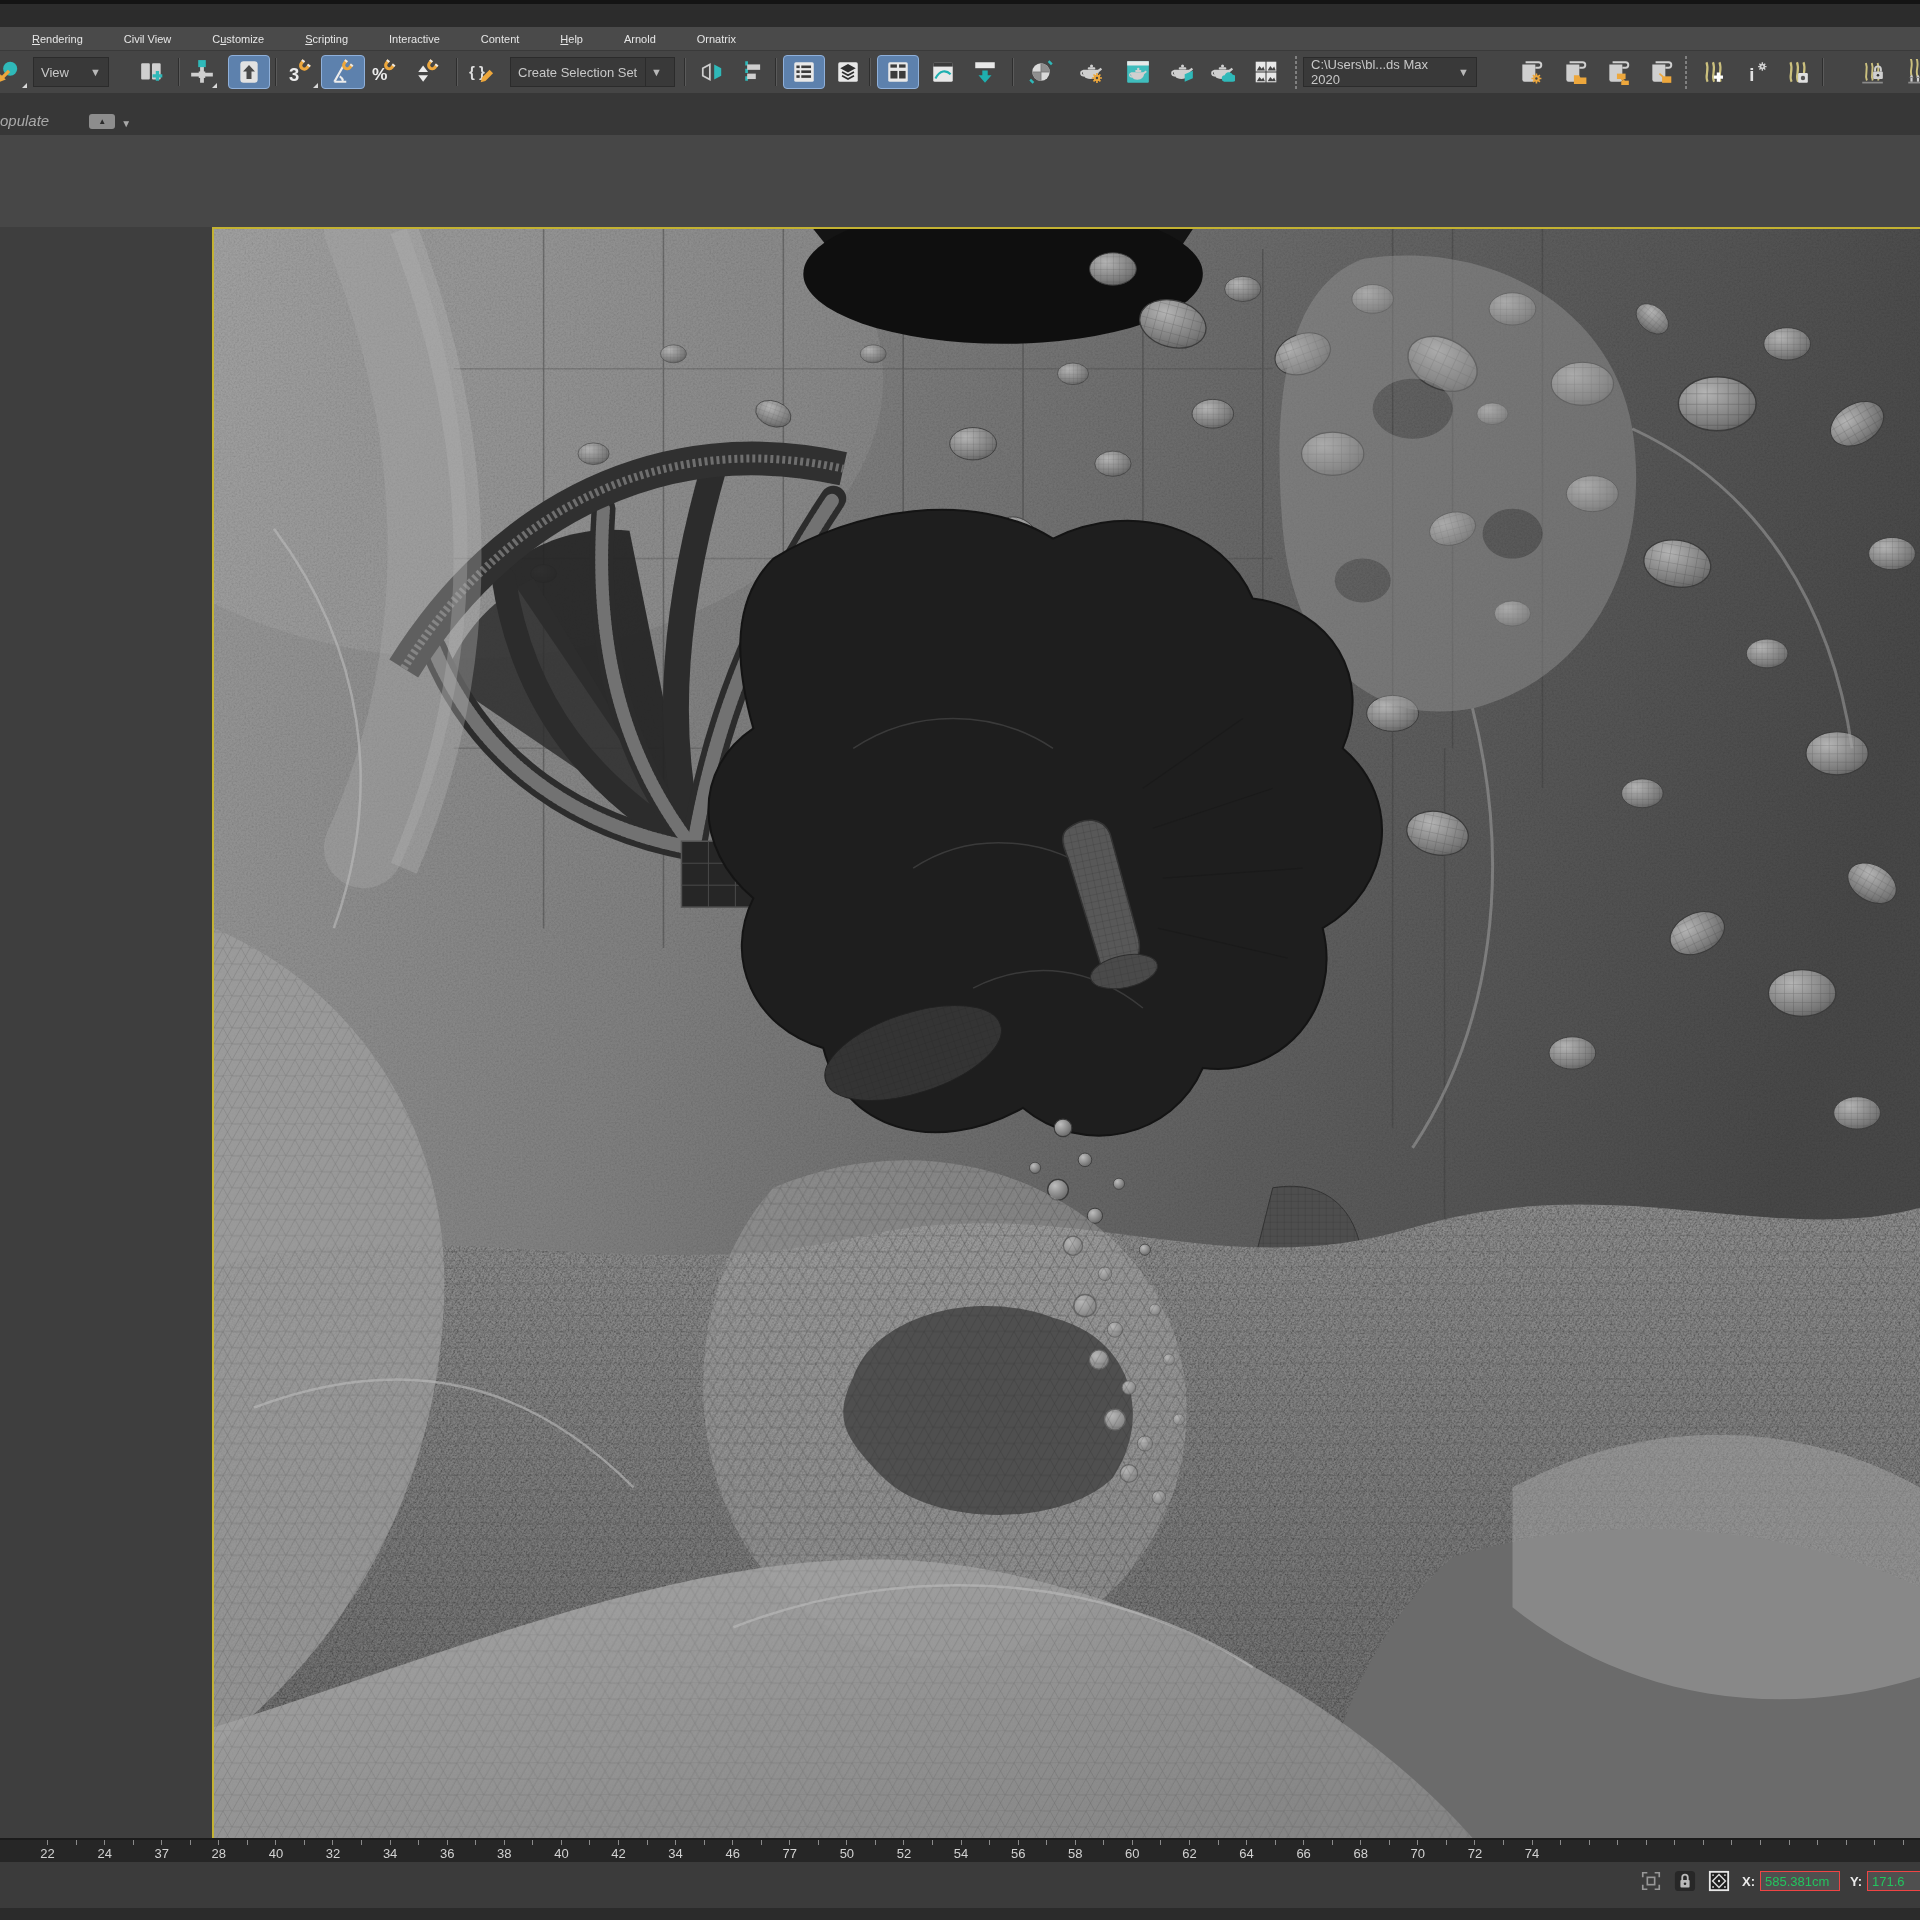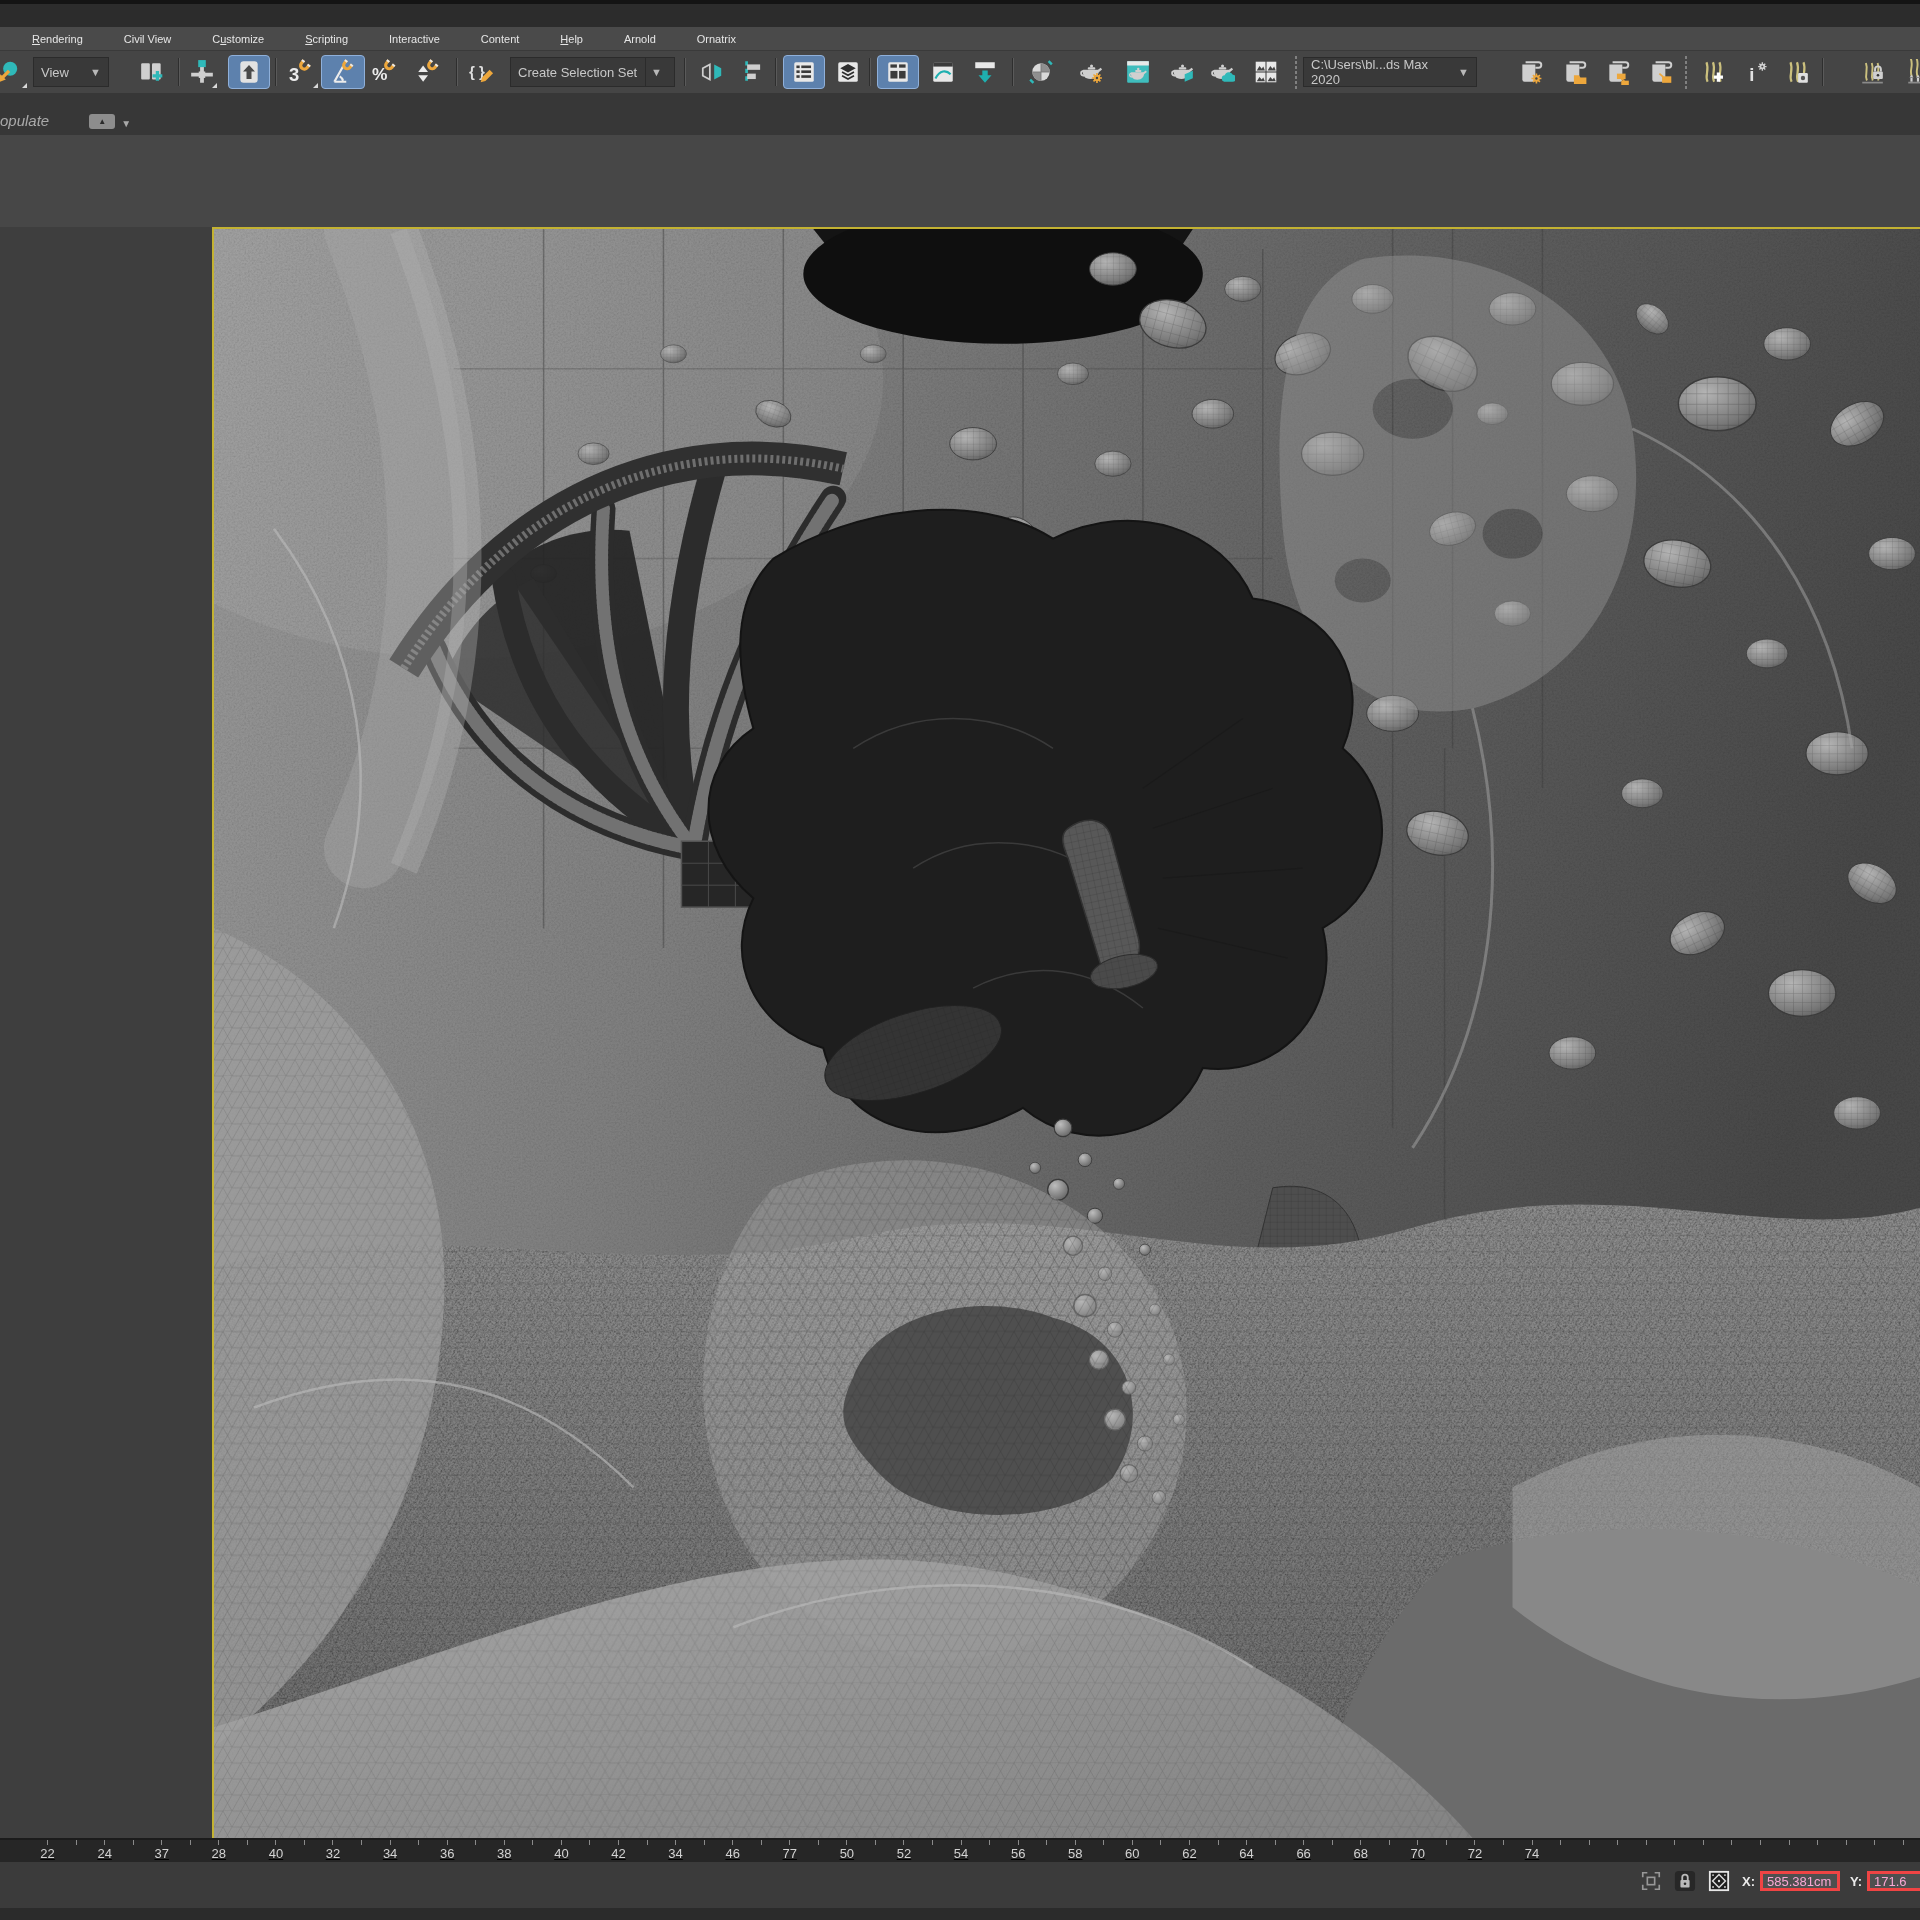"22" .timeline { text-decoration: underline -> none }
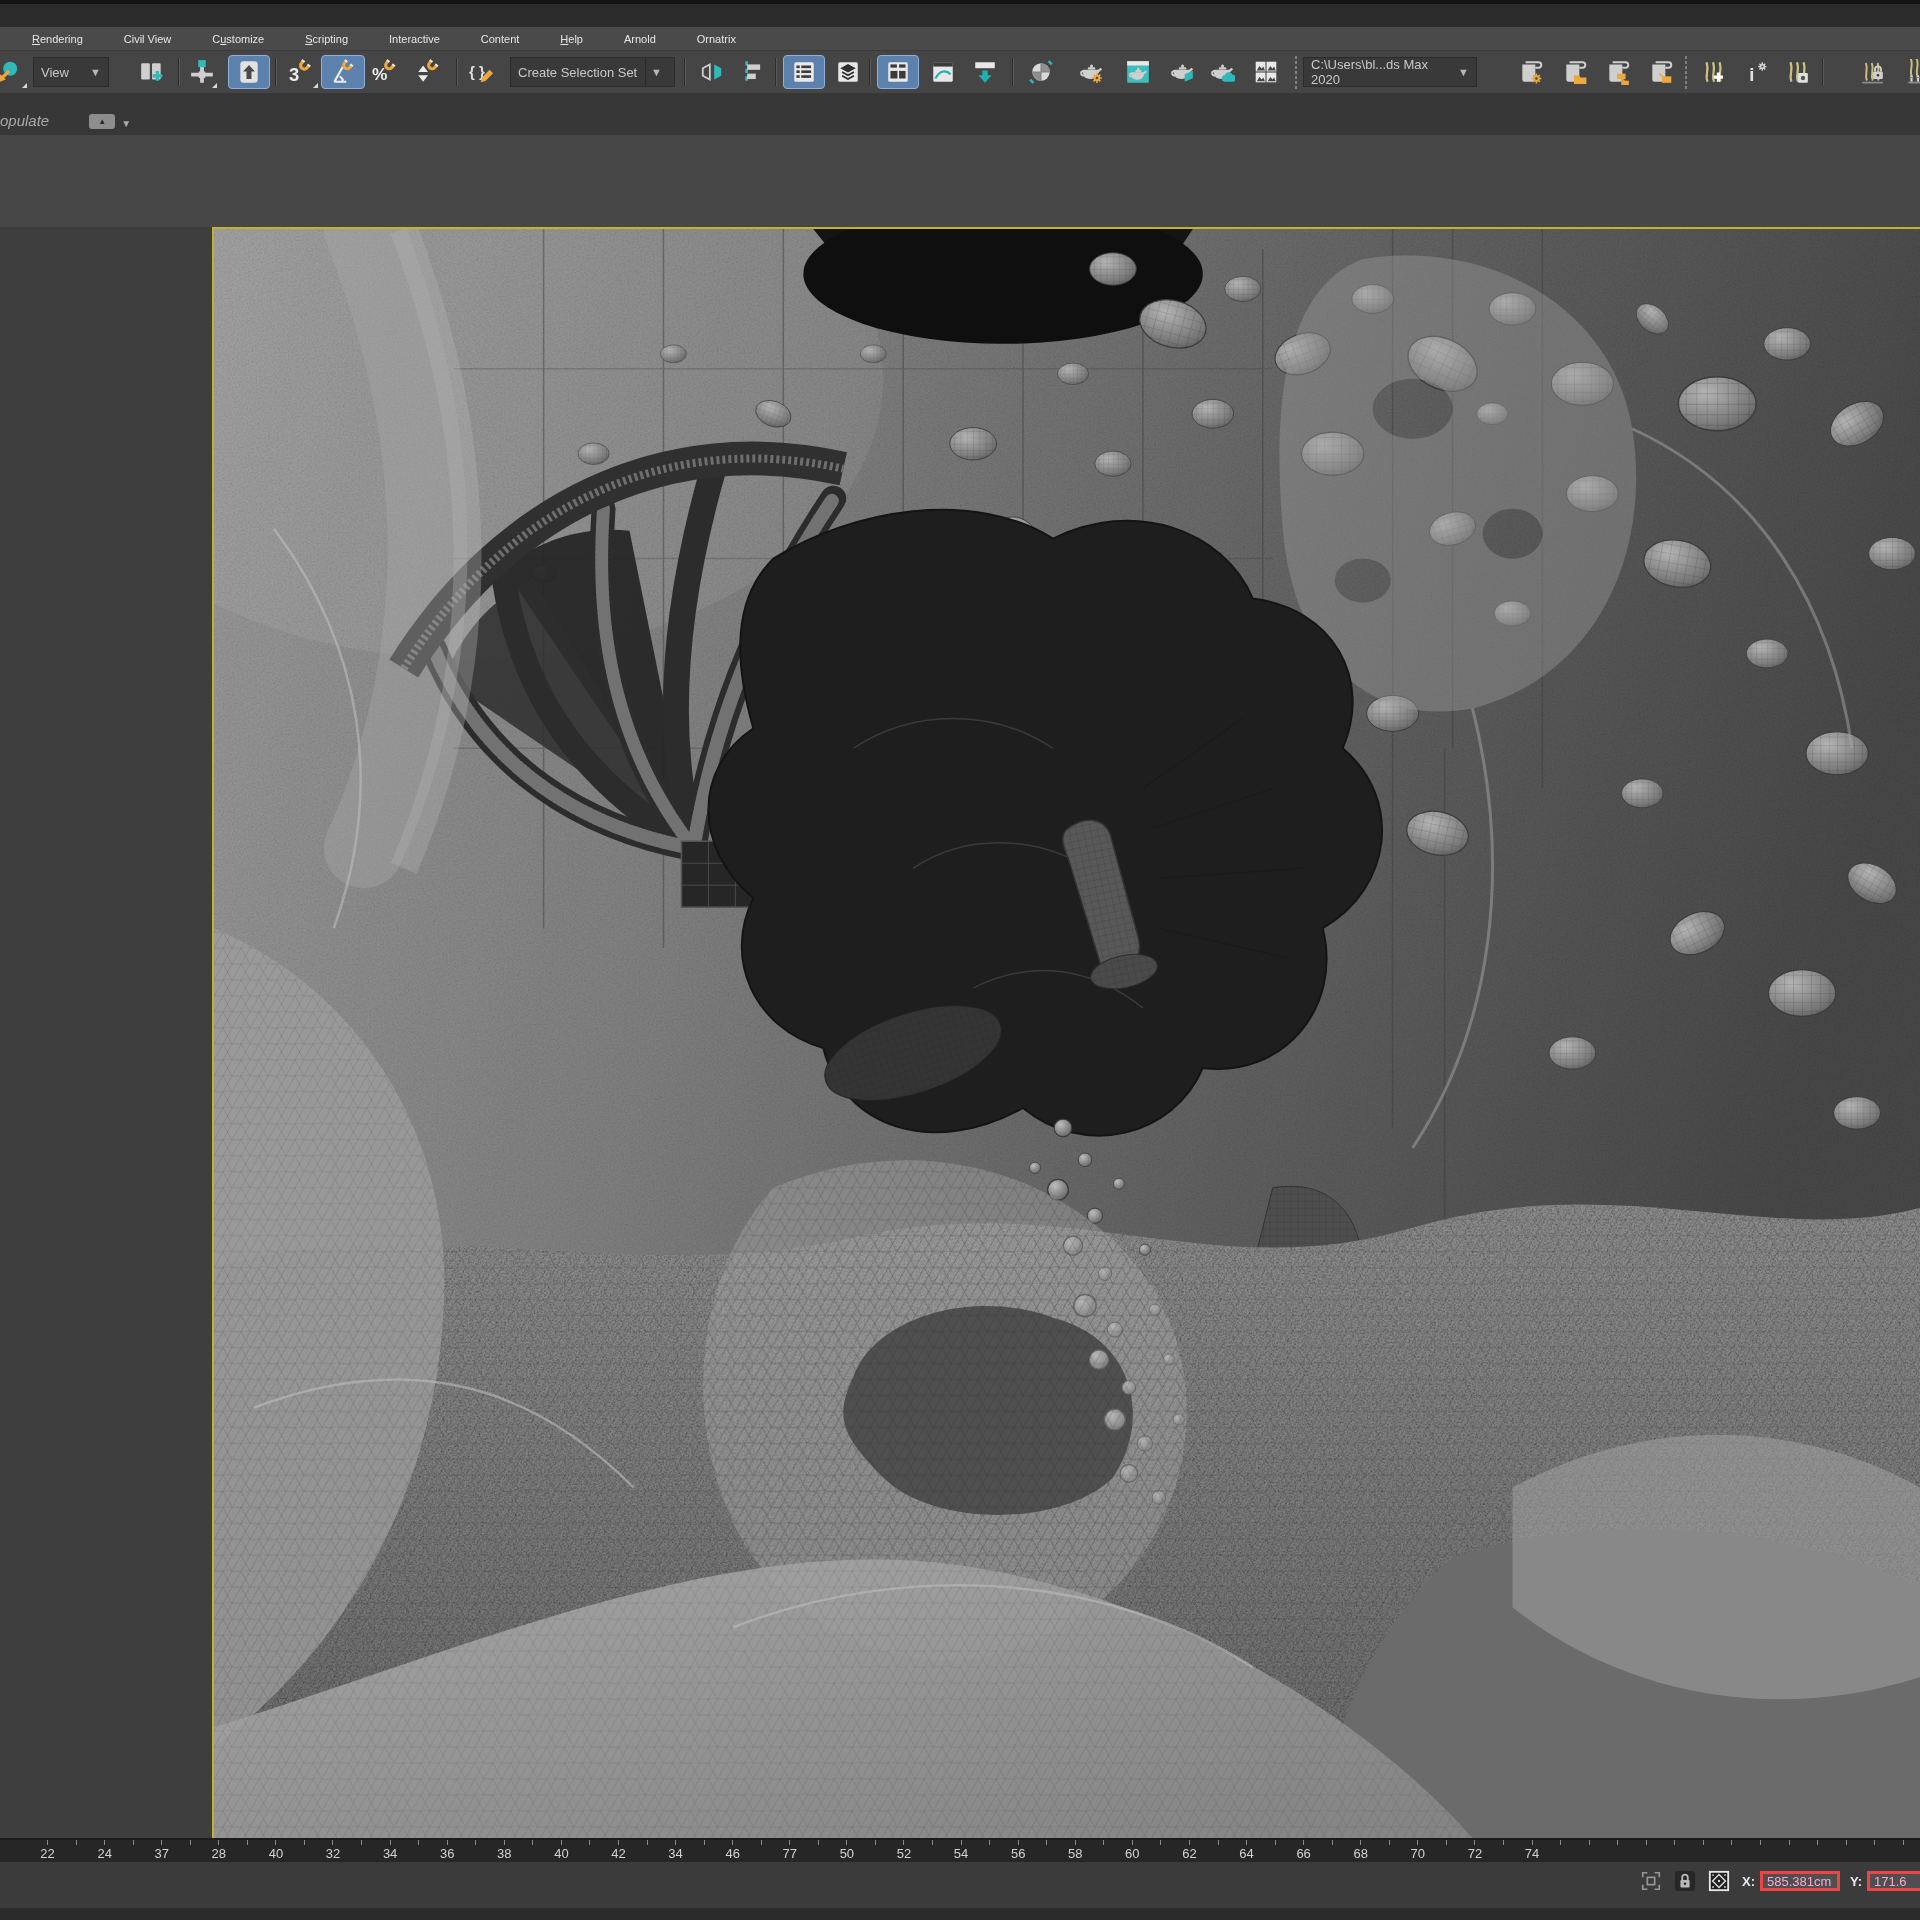"585.381cm" .coord-field { border: 3px solid #ef4444 -> 1px solid #ef4444; color: #f9a8d4 -> #22c55e }
